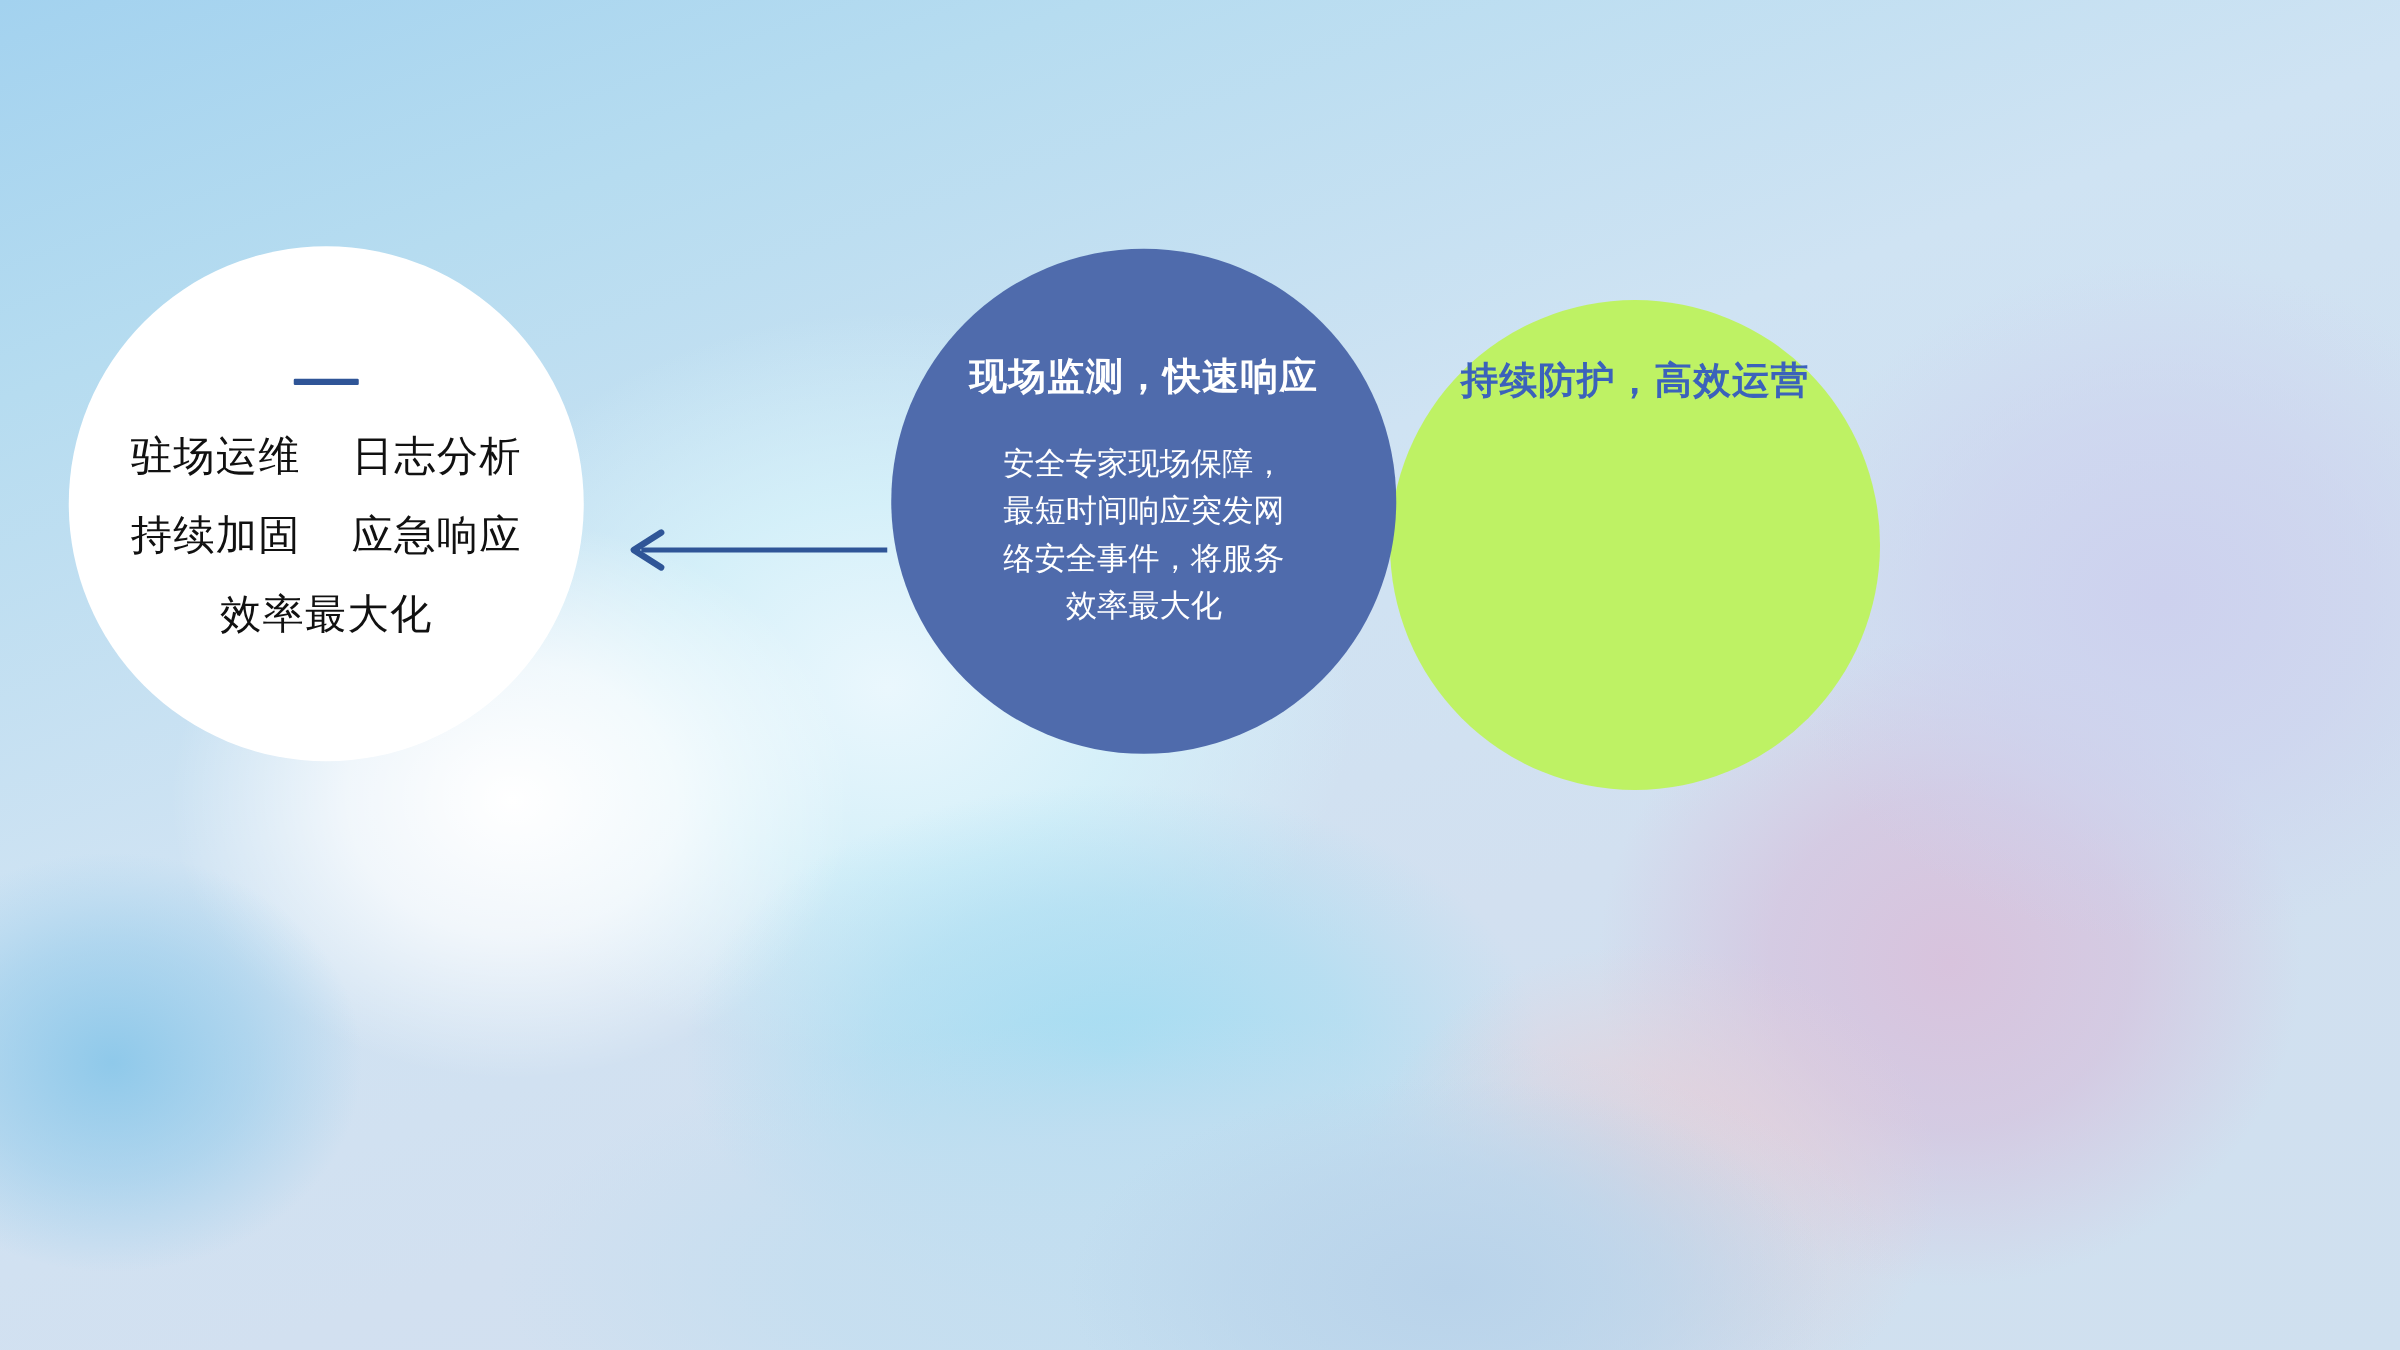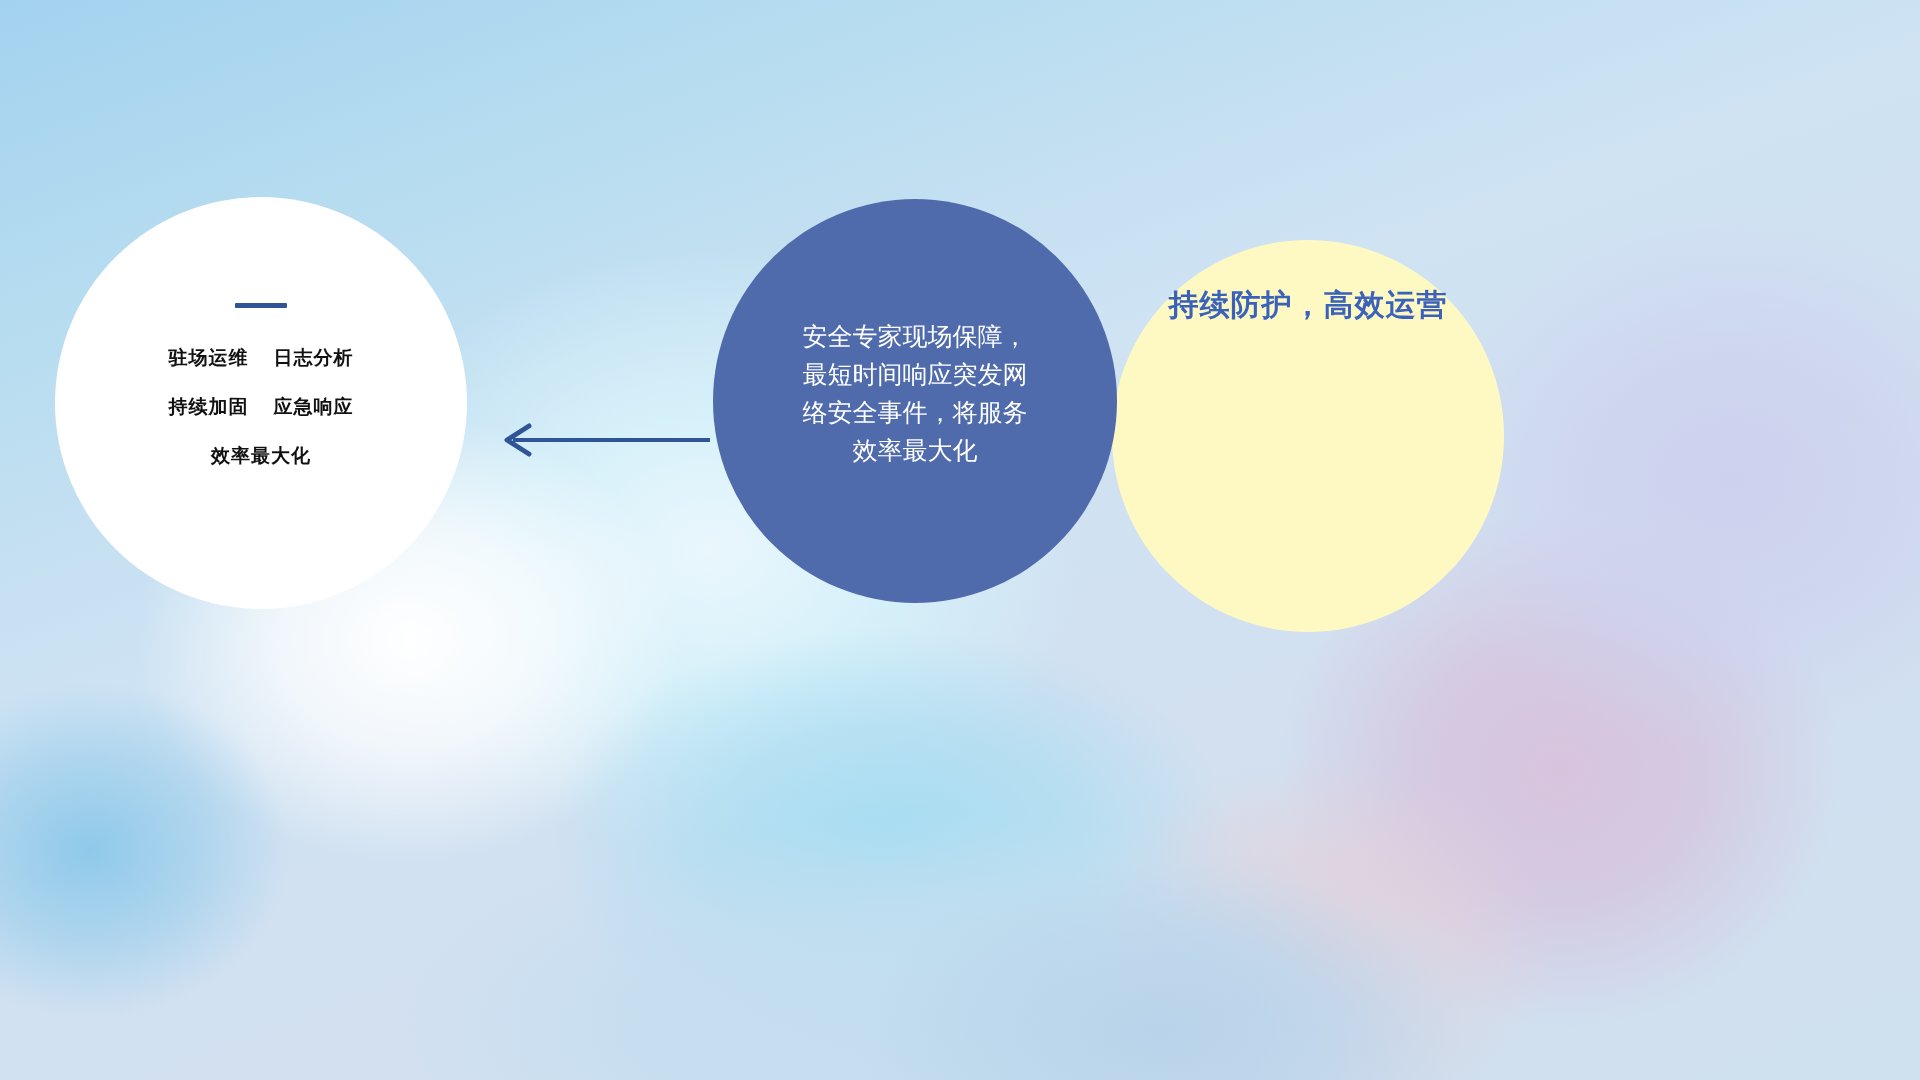"现场监测，快速响应" div.card-title { html: none -> <div>现场监测，快速响应</div> }
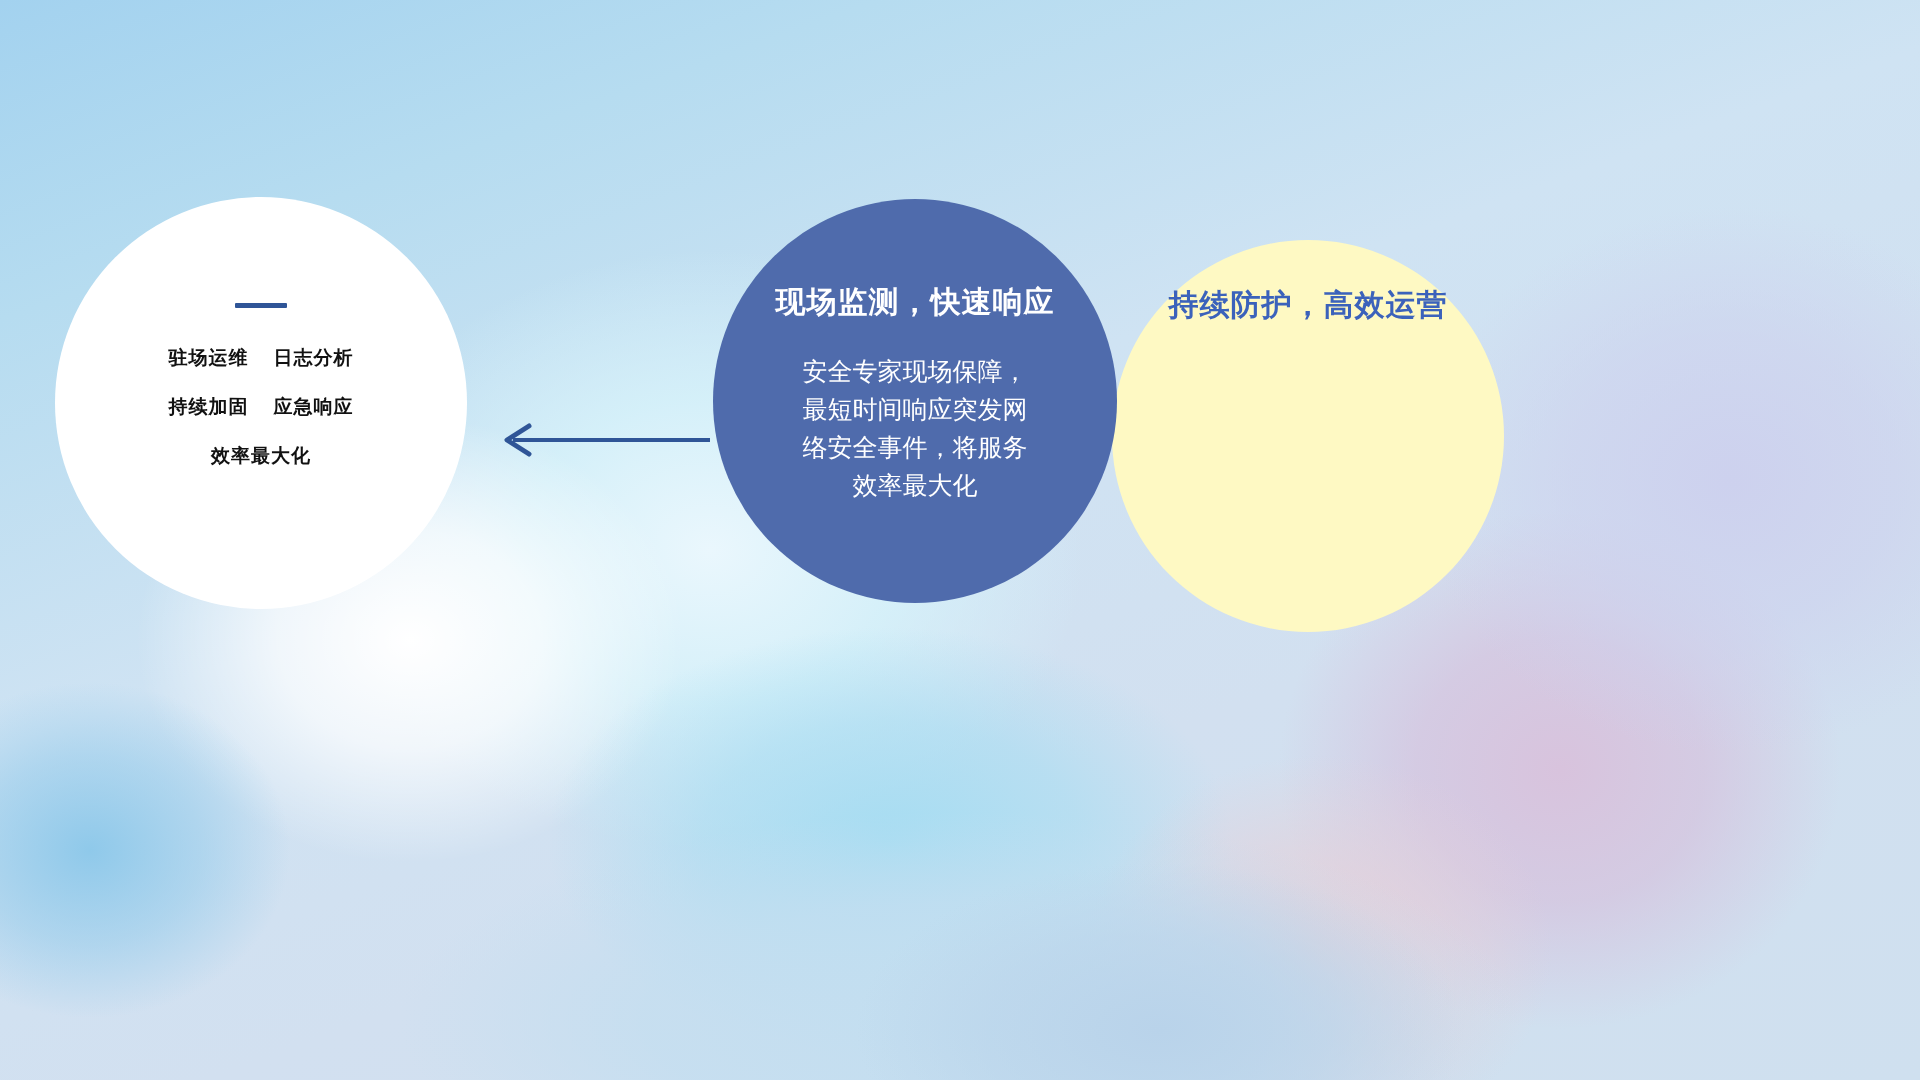"持续防护，高效运营" .circle-right { background: #fef9c3 -> #bef264 }
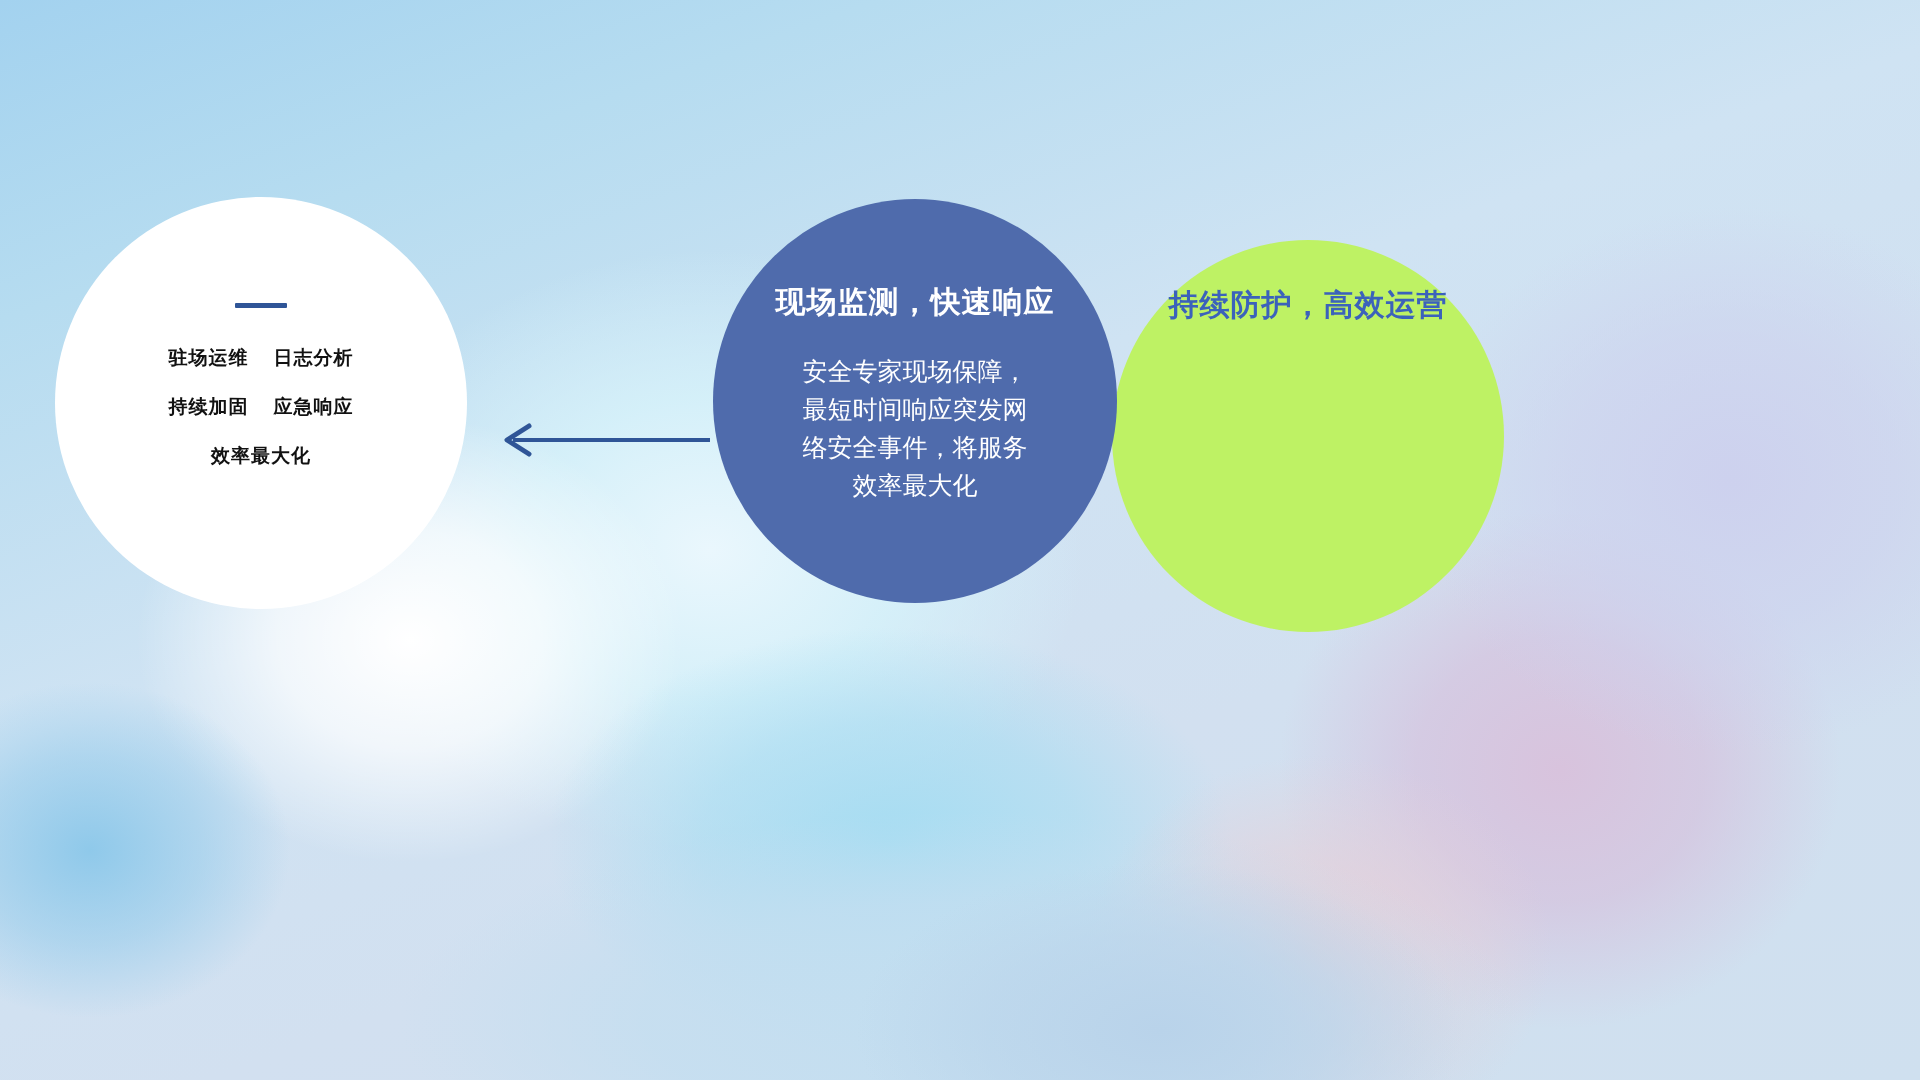"驻场运维 日志分析" .kw-line { font-size: 19px -> 33px; font-weight: bold -> normal }
